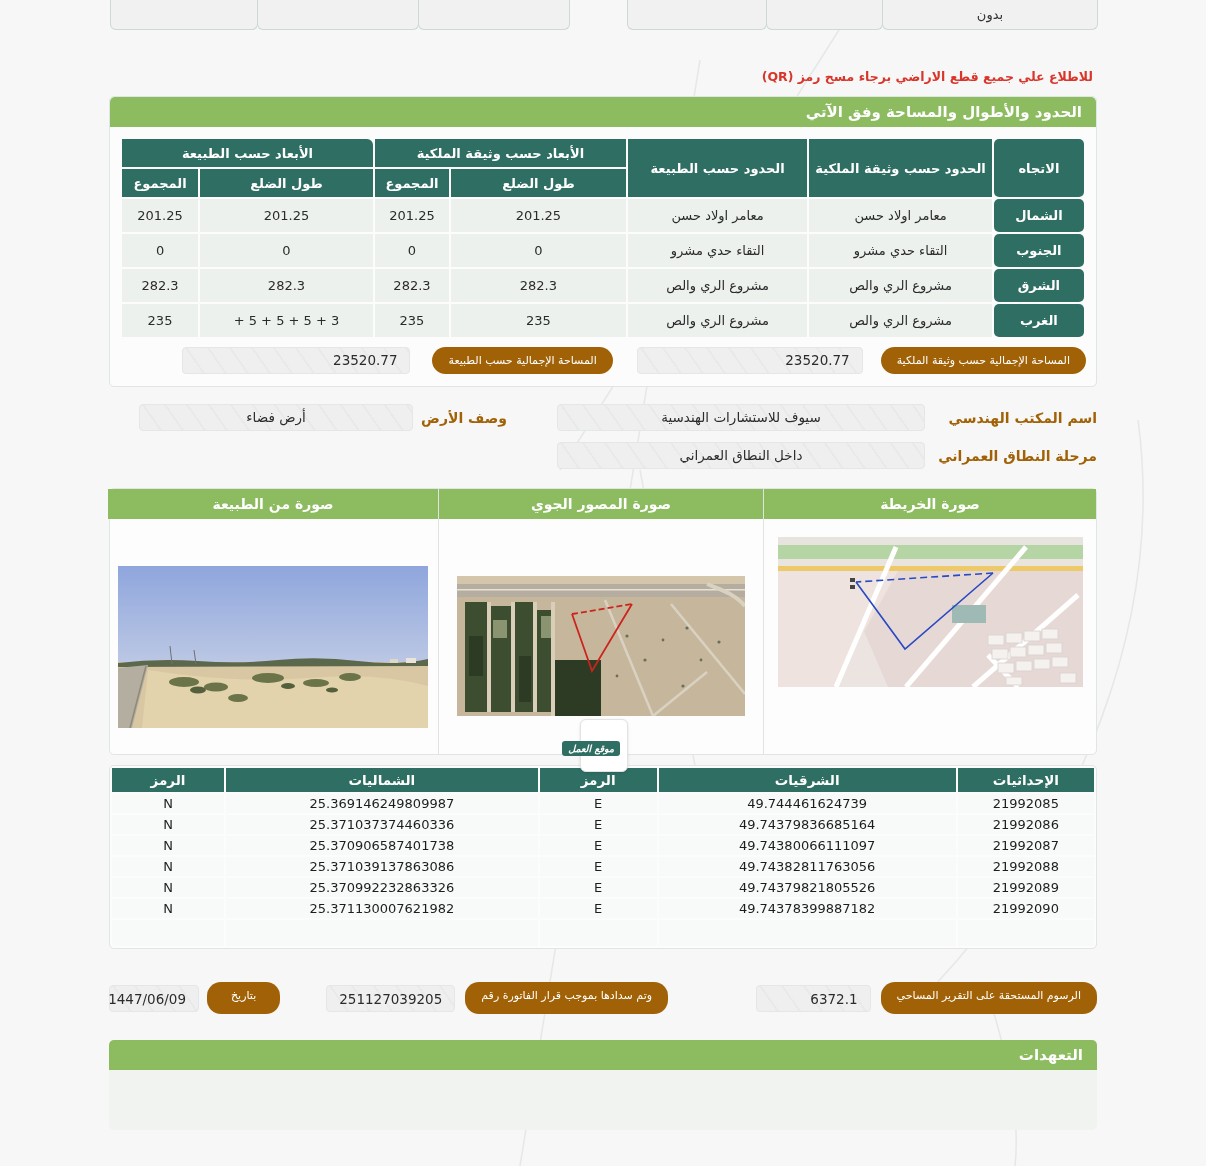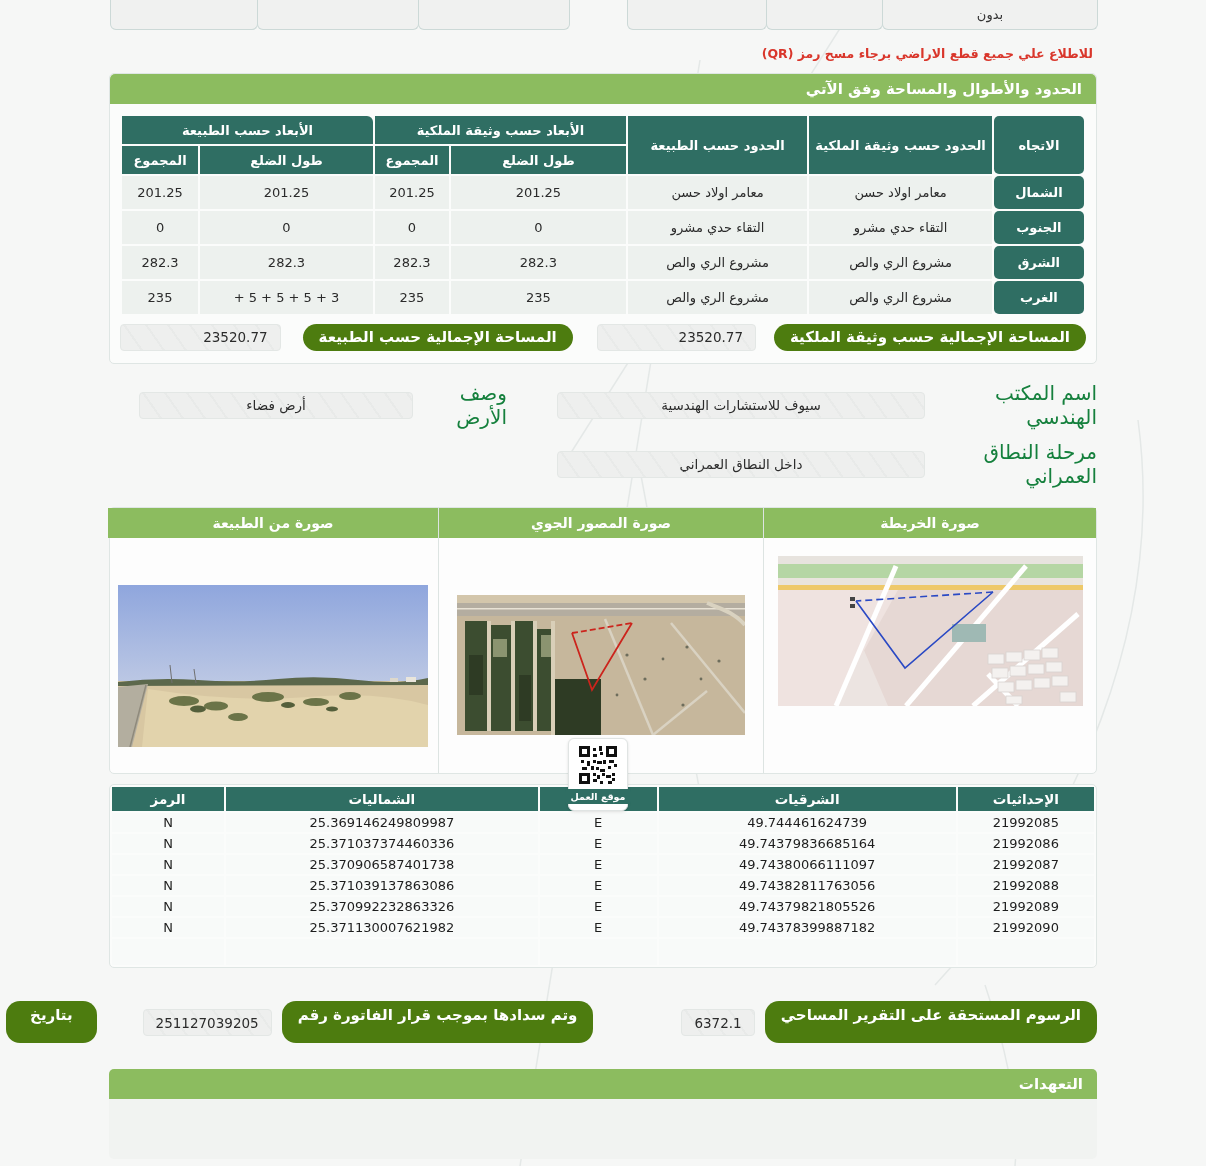"للاطلاع علي جميع قطع الاراضي" div.qr-note { margin-top: 16px -> 39px }
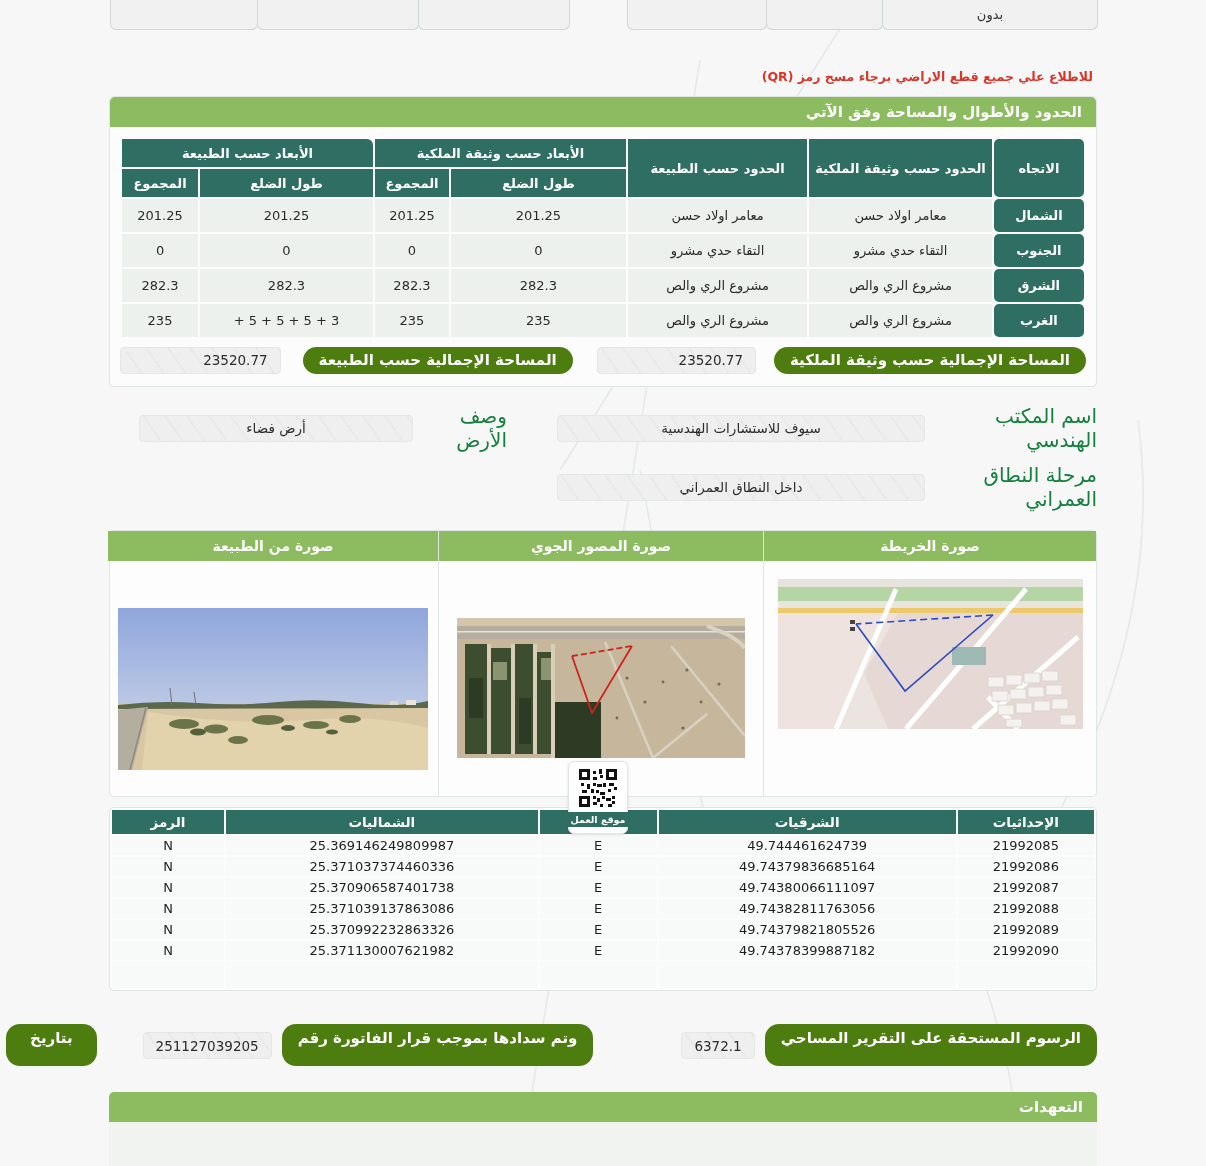"المساحة الإجمالية حسب الطبيعة" .pill { background: #4d7c0f -> #a16207; font-size: 15px -> 11px; font-weight: bold -> normal }
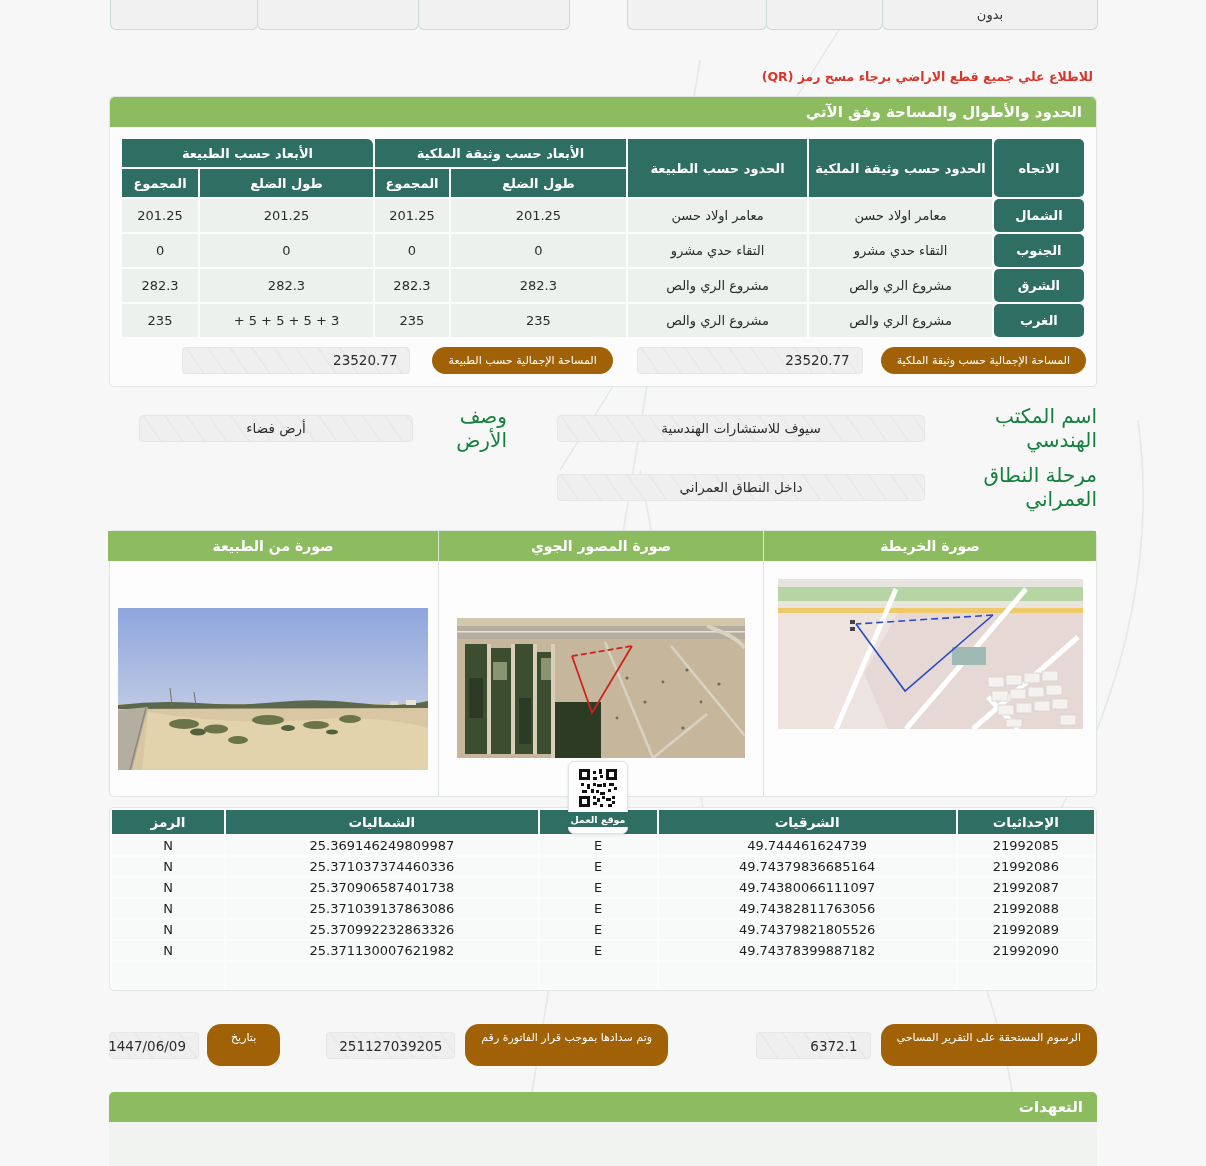"وصف الأرض" .flabel { color: #15803d -> #a16207; font-size: 20px -> 14px; font-weight: normal -> bold }
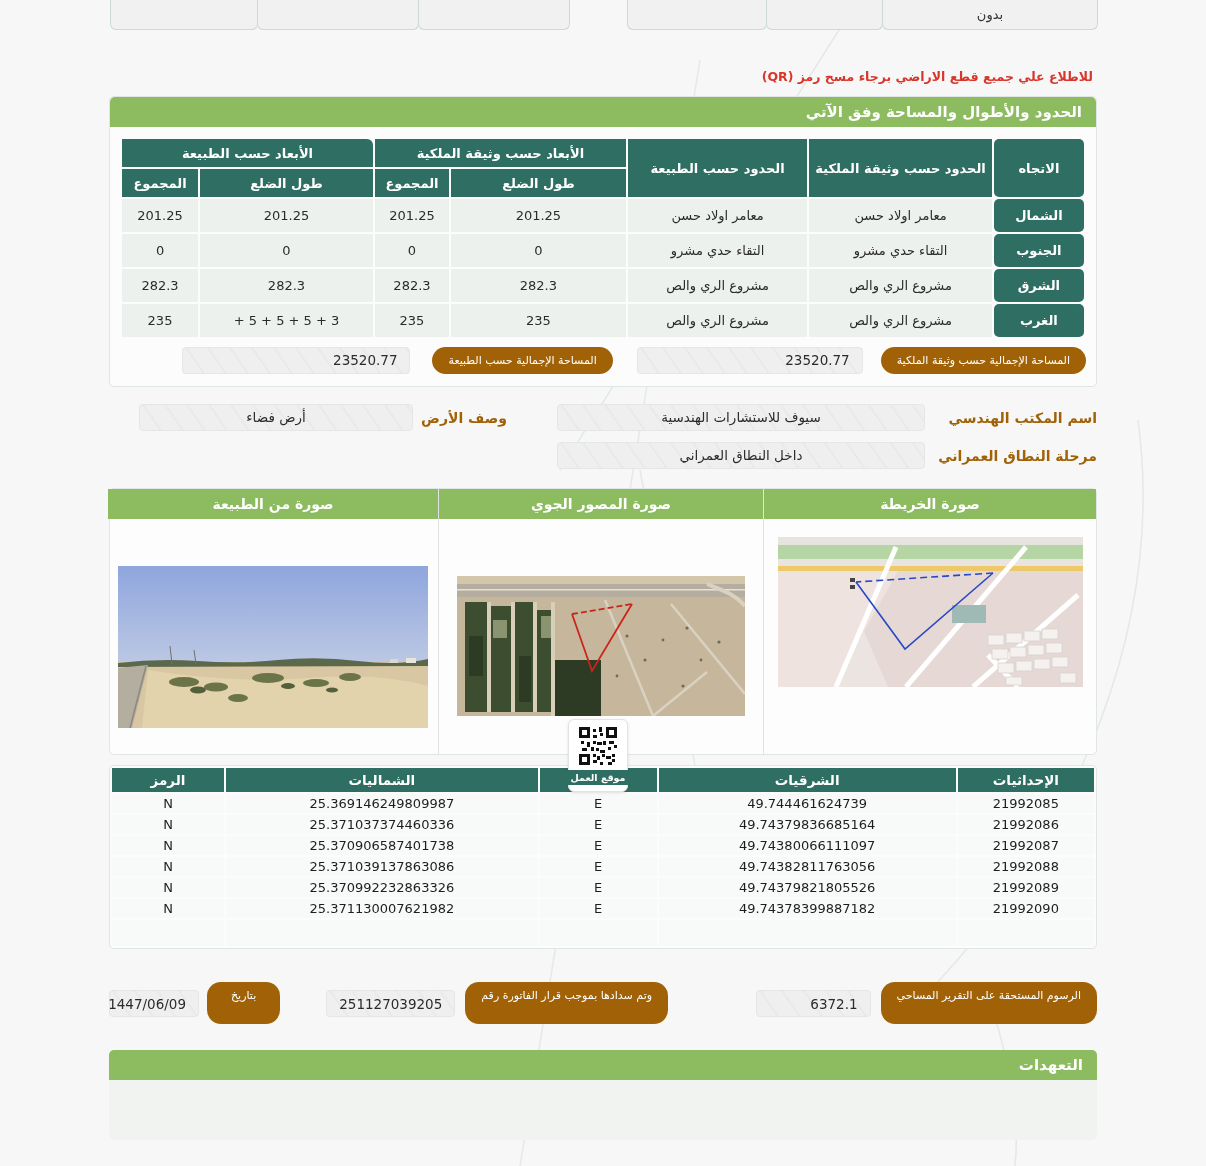"موقع العمل" .qr-card { flex-direction: column -> row; font-style: none -> italic; width: 60px -> 48px }
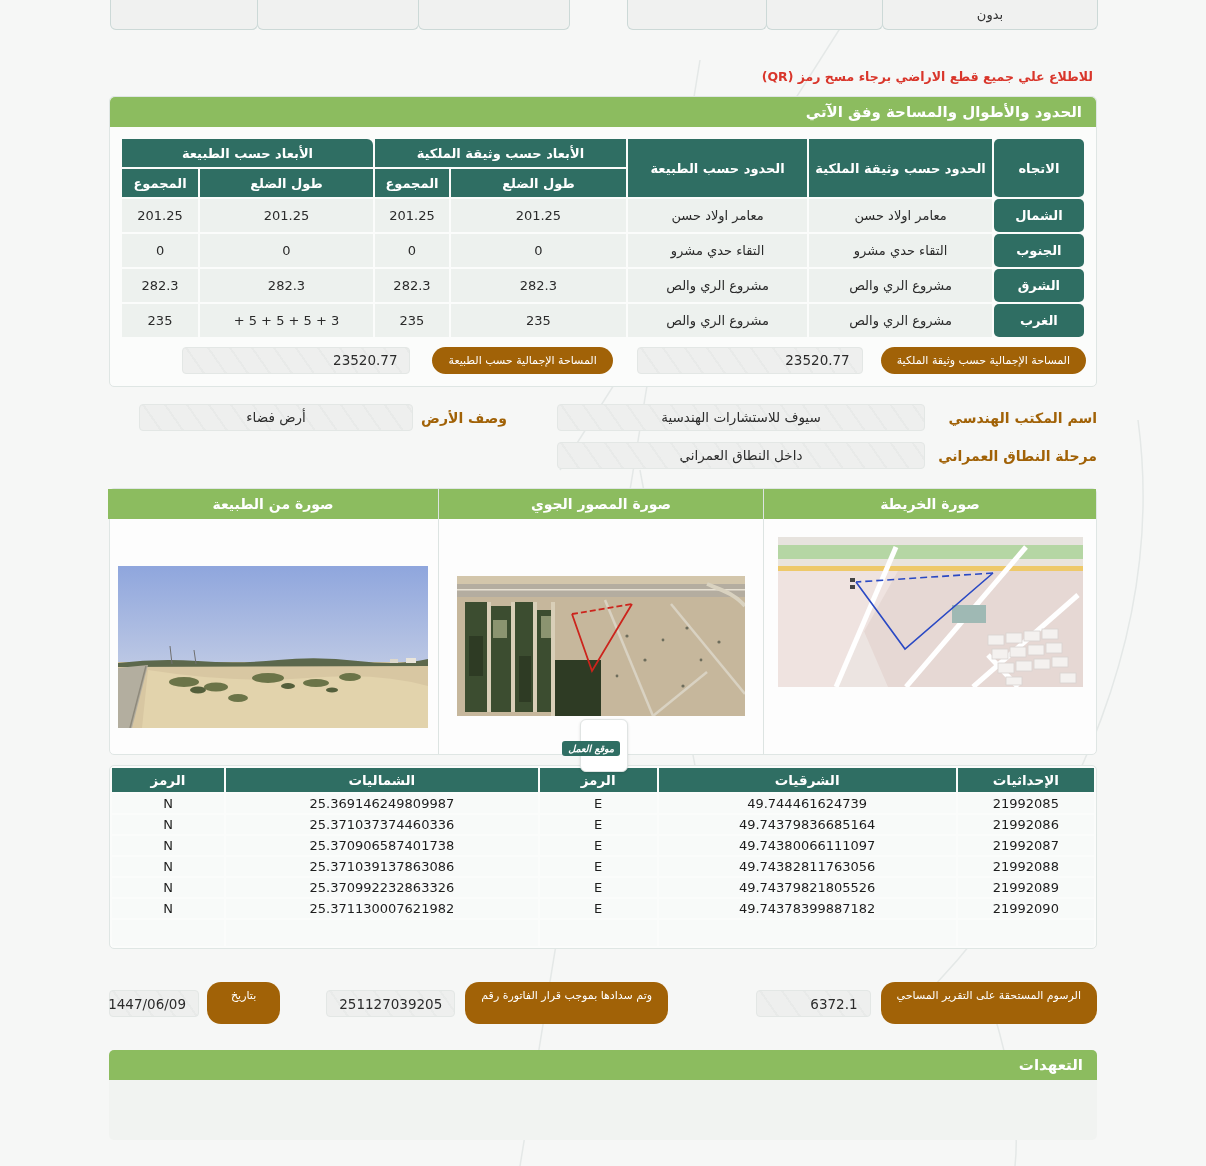"بتاريخ" .fee-row .pill { height: 42px -> 32px }
